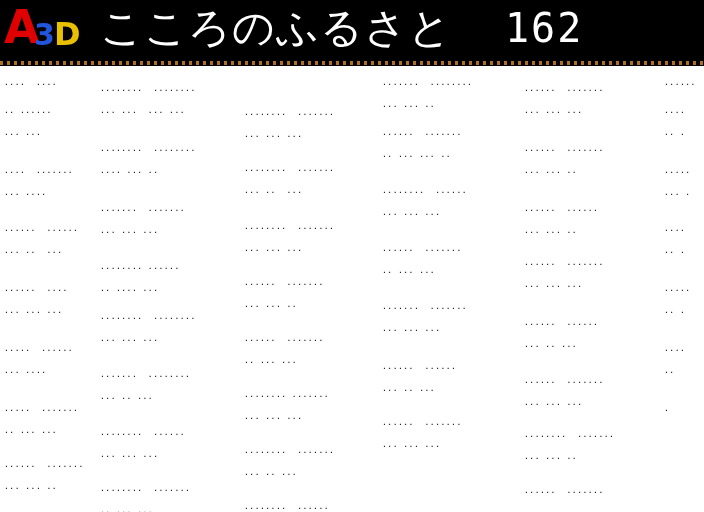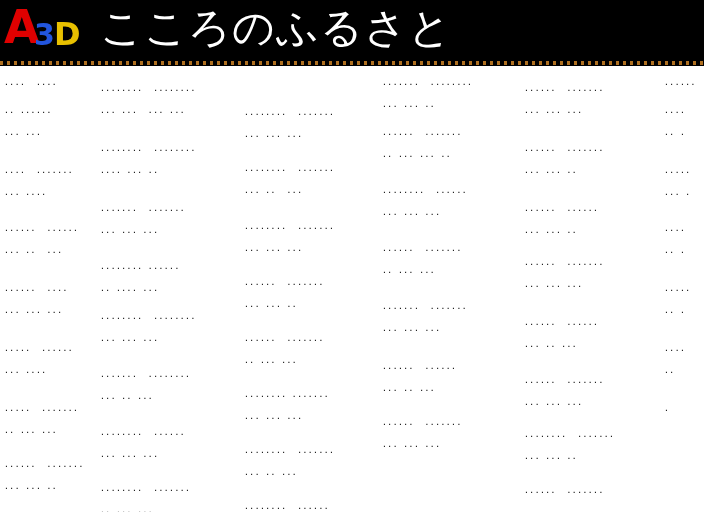"162" div.title-num { html: none -> <div>162</div> }
